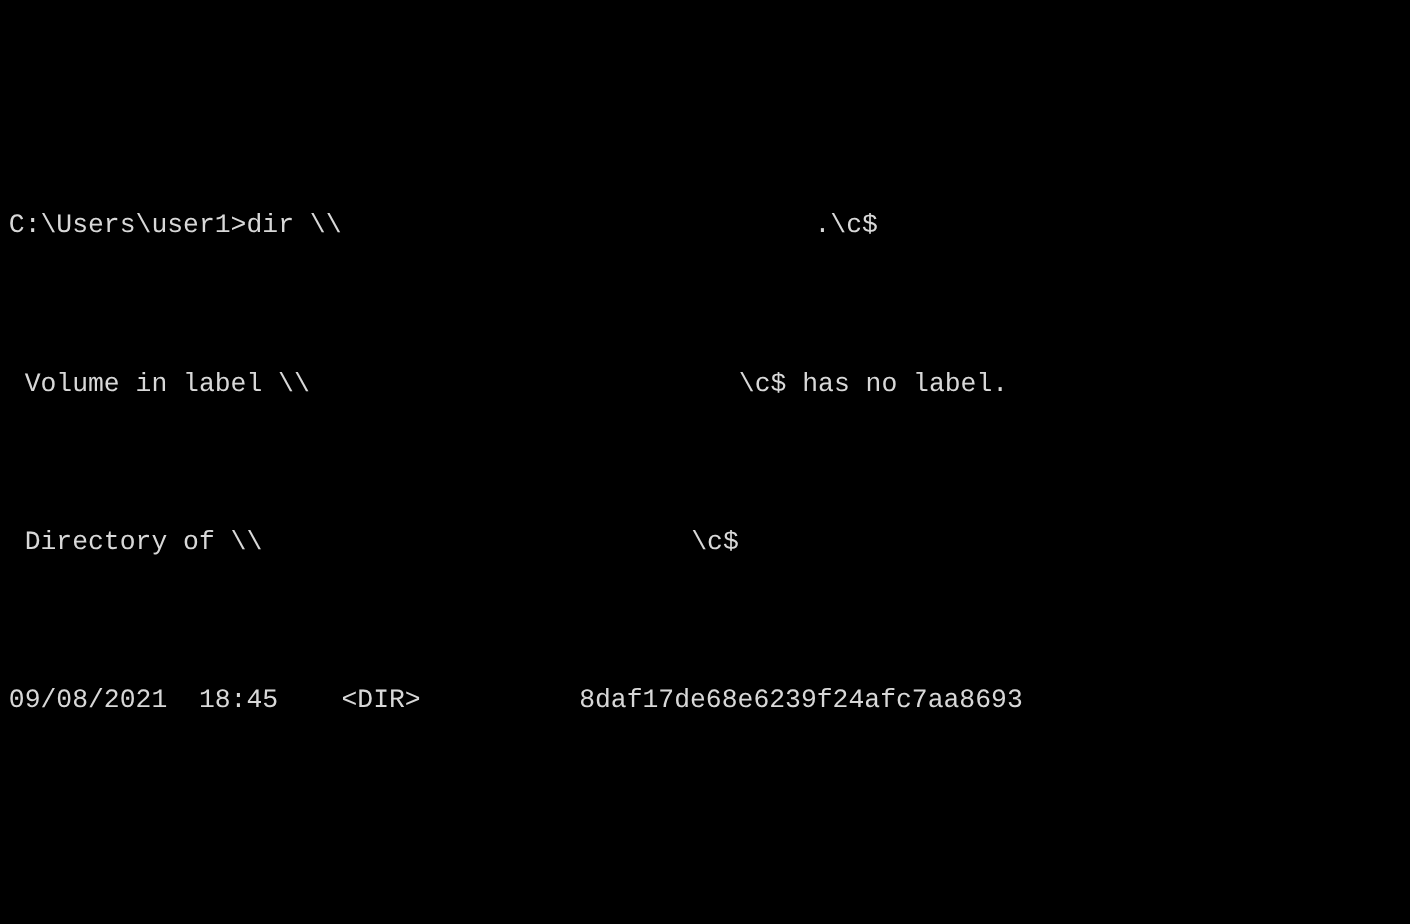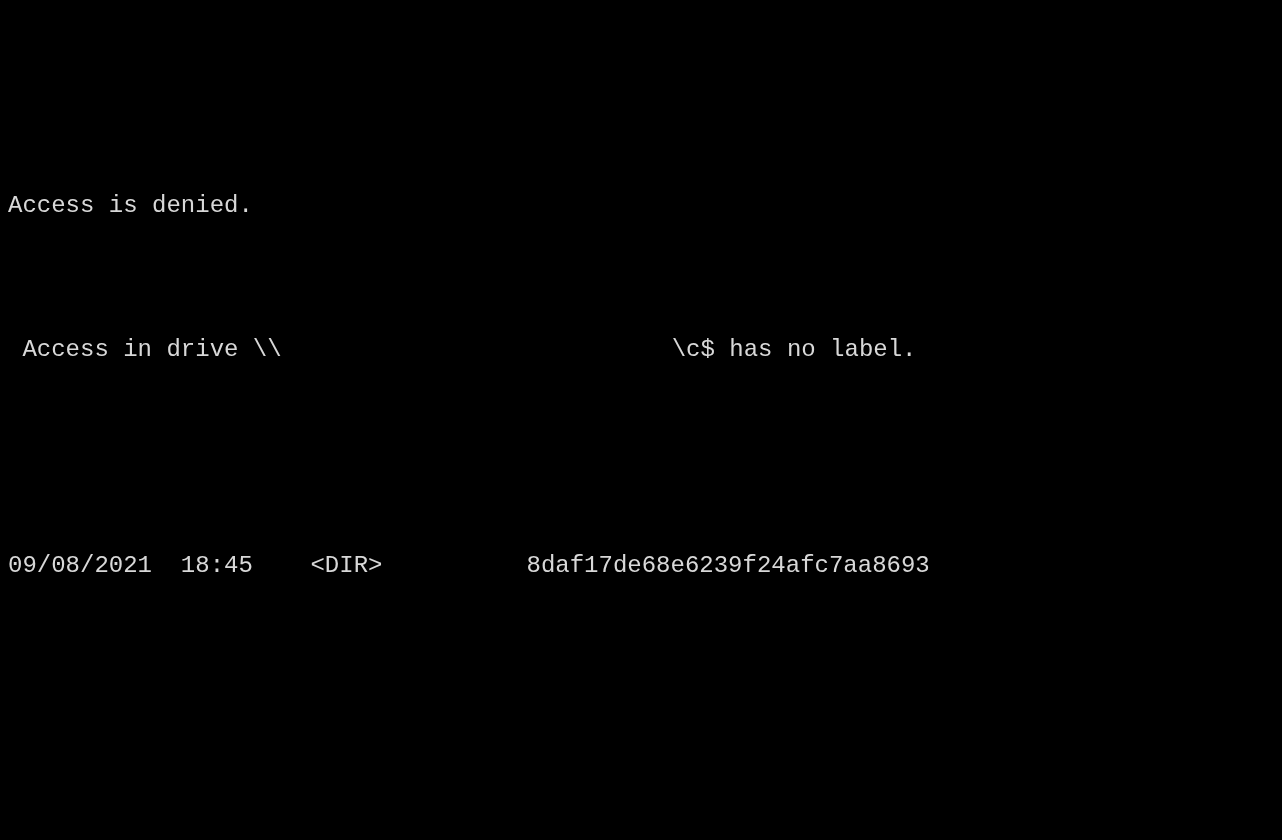"C:\Users\user1>dir \\ .\c$" span.line { html: none -> <span><span>C:\Users\user1&gt;</span><span>dir \\</span><span> </span><span>.\c$</span></span> }
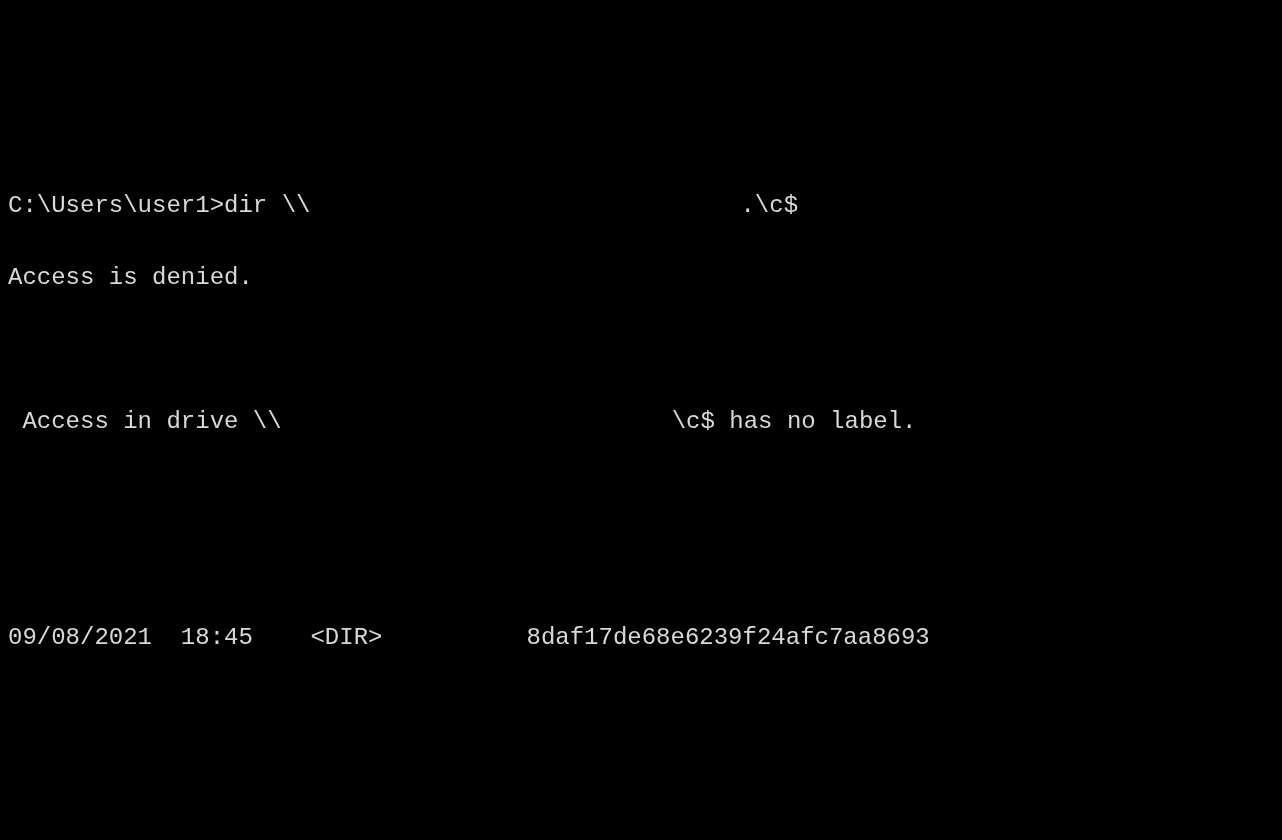"Access is denied." span.line { html: <span>Access is denied.</span> -> none }
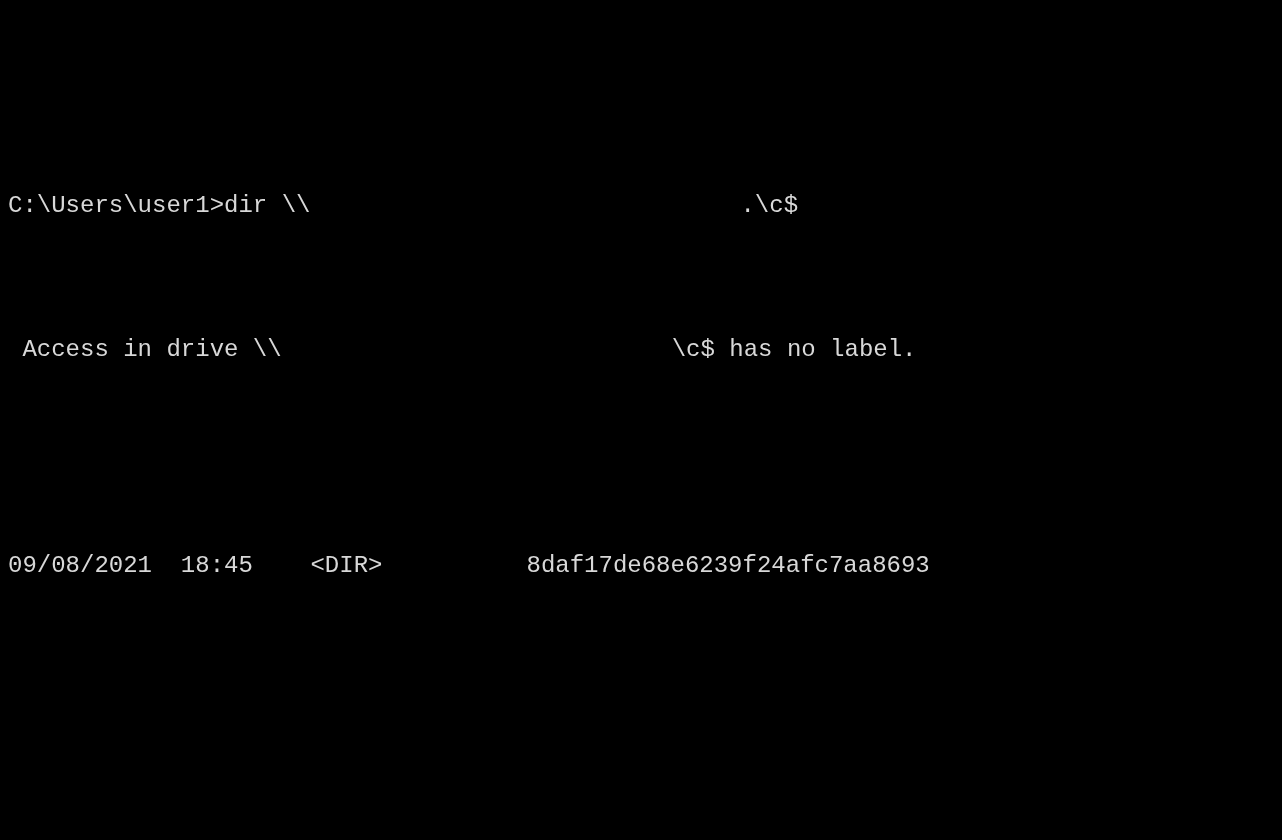"Access in drive \\" span { text: Access in drive -> Volume in label }
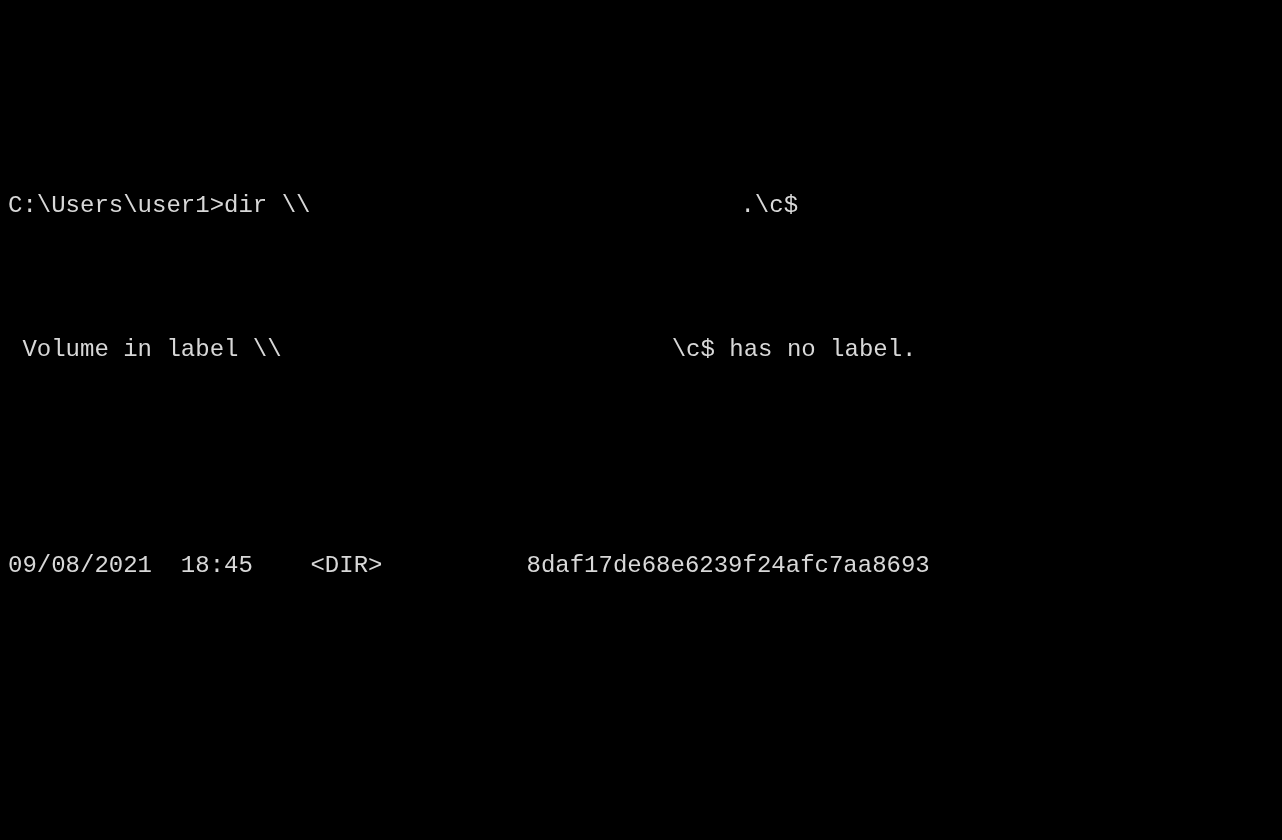"Directory of \\ \c$" span.line { html: none -> <span><span> Directory of \\</span><span> </span><span>\c$</span></span> }
